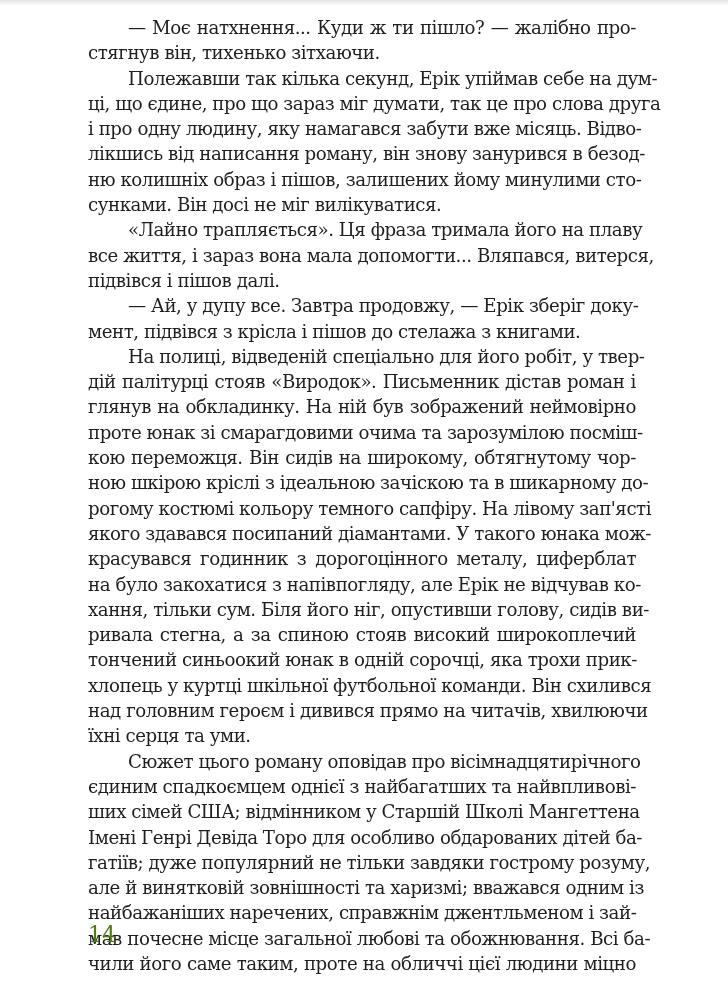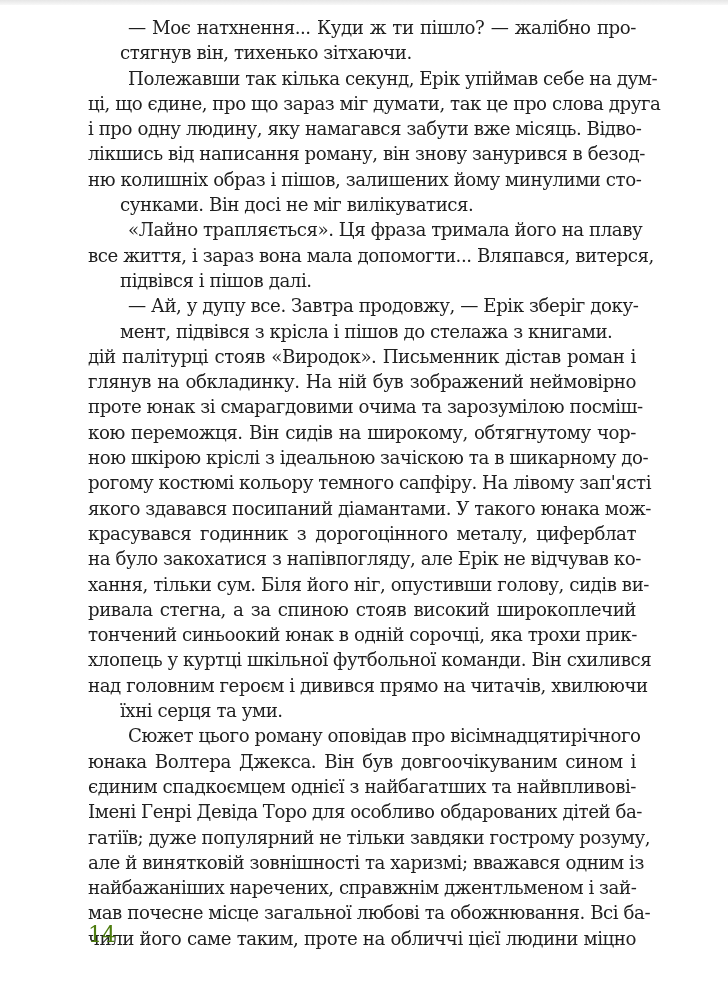"стягнув він, тихенько зітхаючи." .line.last { margin-left: 32px -> none }
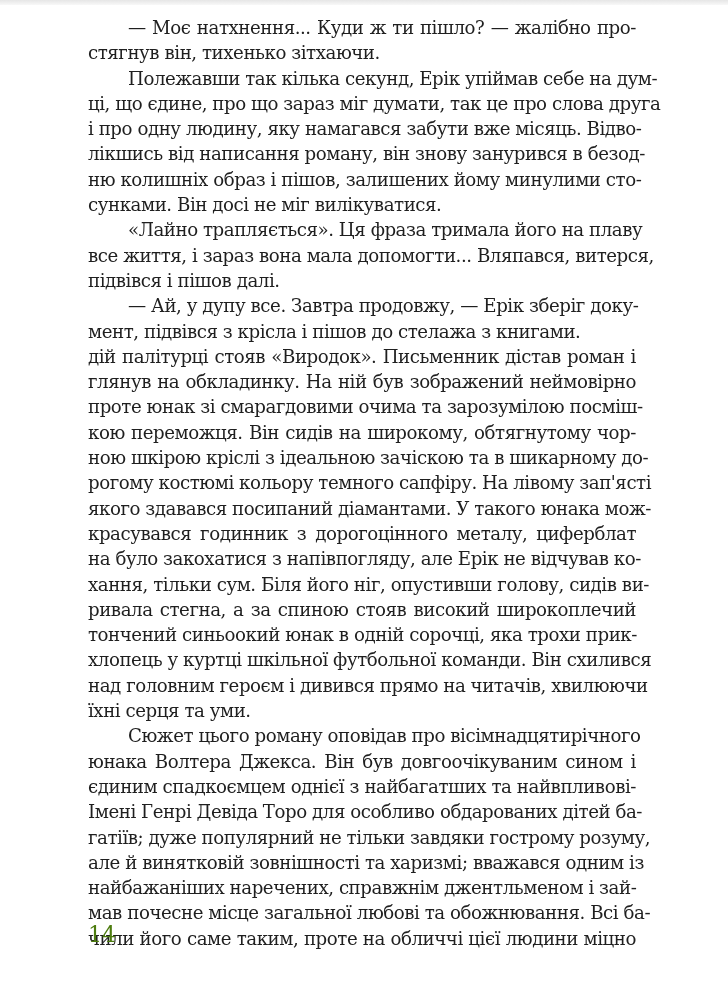"На полиці, відведеній спеціально для" span.line { html: none -> <span>На полиці, відведеній спеціально для його робіт, у твер-</span> }
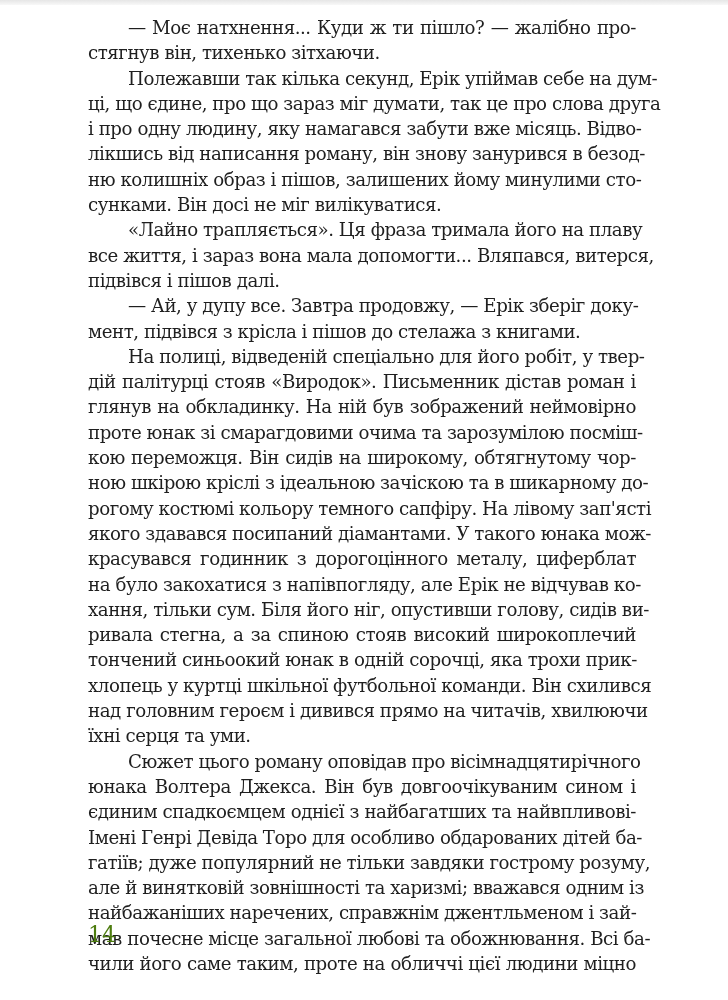"юнака Волтера Джекса. Він був" span.line { html: <span>юнака Волтера Джекса. Він був довгоочікуваним сином і</span> -> none }
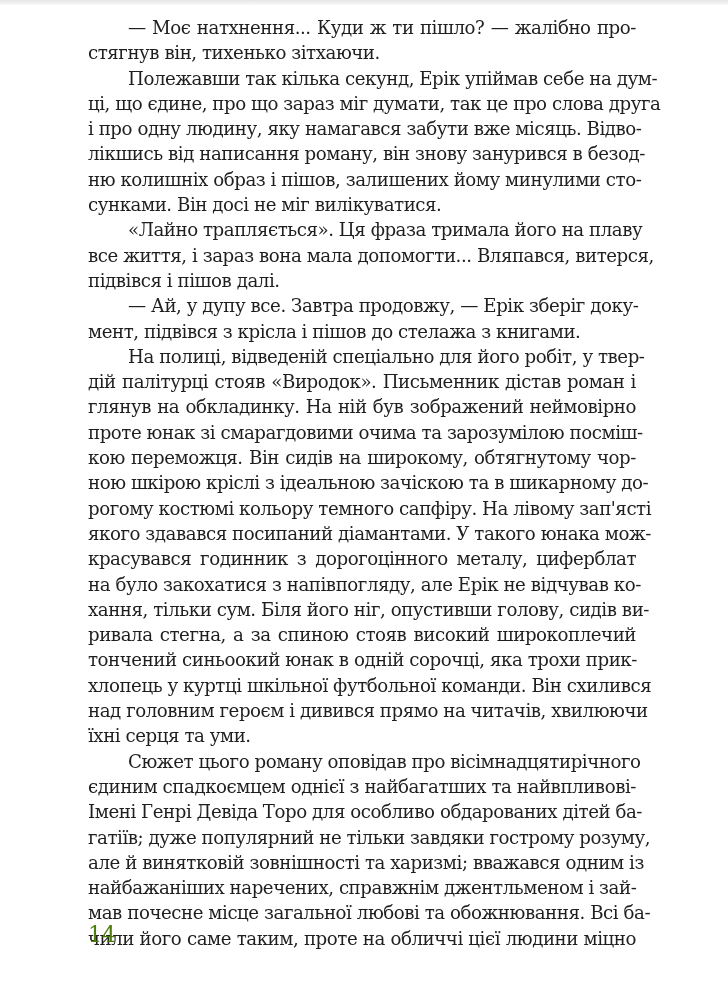"ших сімей США; відмінником у" span.line { html: none -> <span>ших сімей США; відмінником у Старшій Школі Мангеттена</span> }
